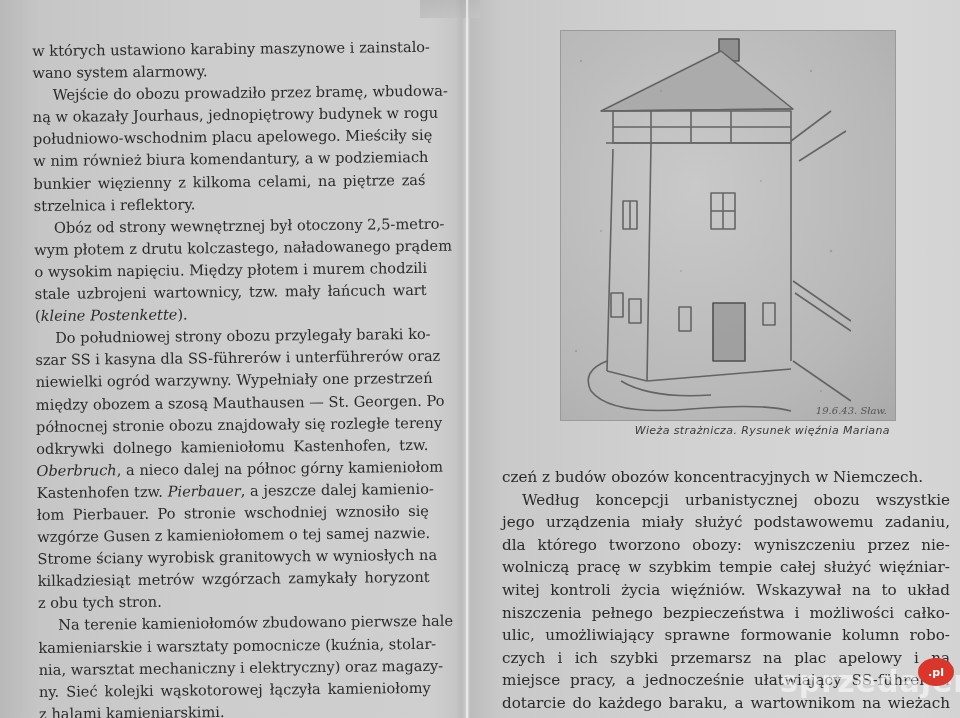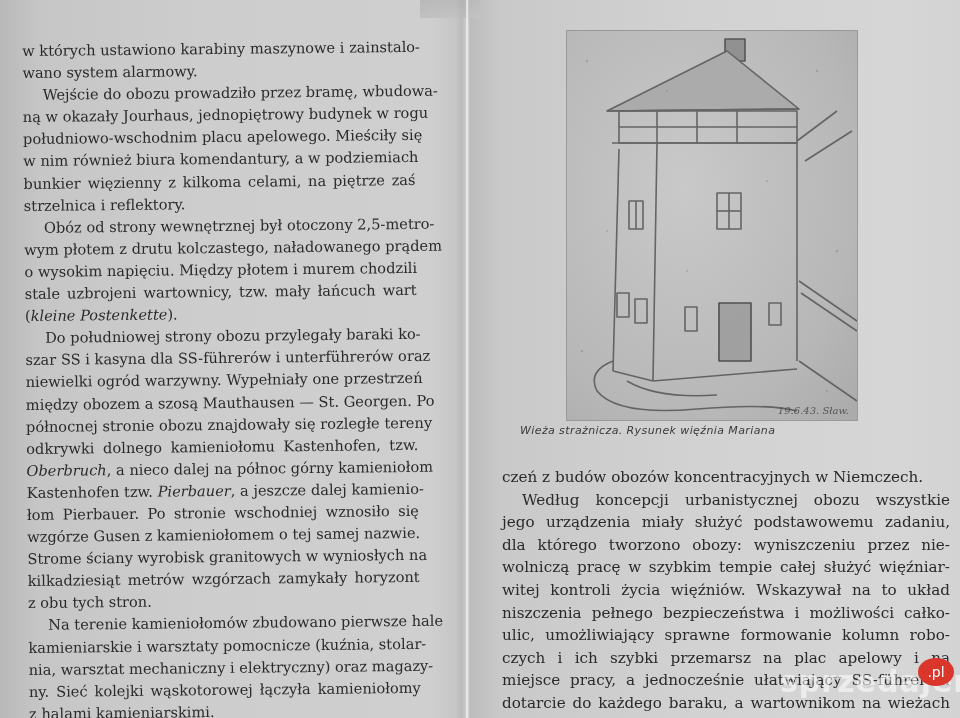"w których ustawiono karabiny maszynowe" .page-left { left: 0 -> 10px }
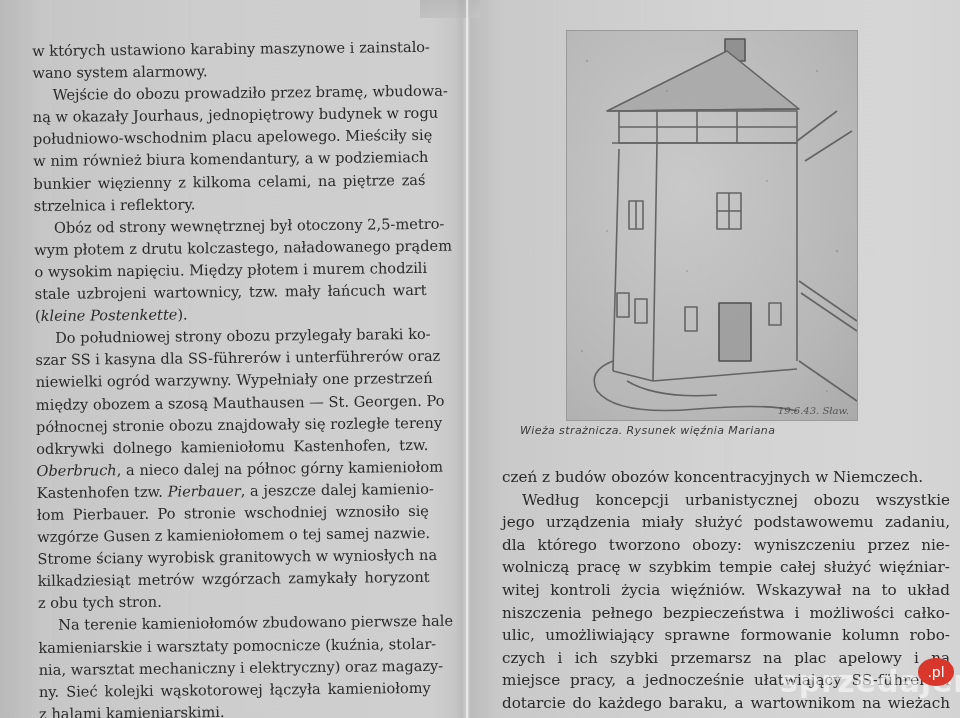"19.6.43. Sław." .figure { left: 96px -> 90px; padding-left: none -> 44px }
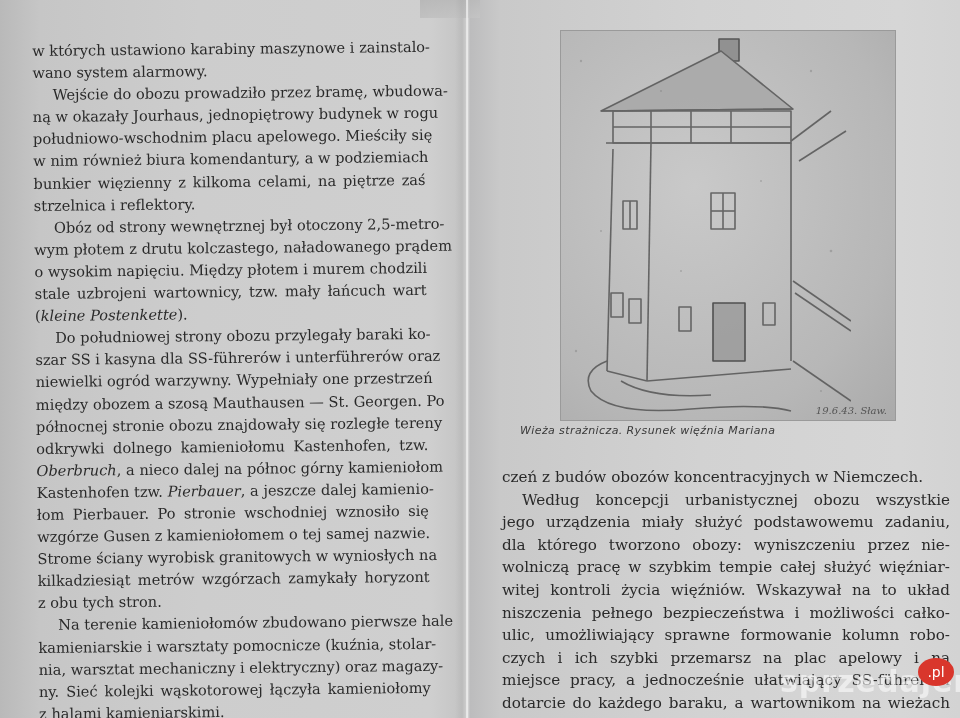"Wieża strażnicza. Rysunek więźnia" .caption { text-align: left -> right }
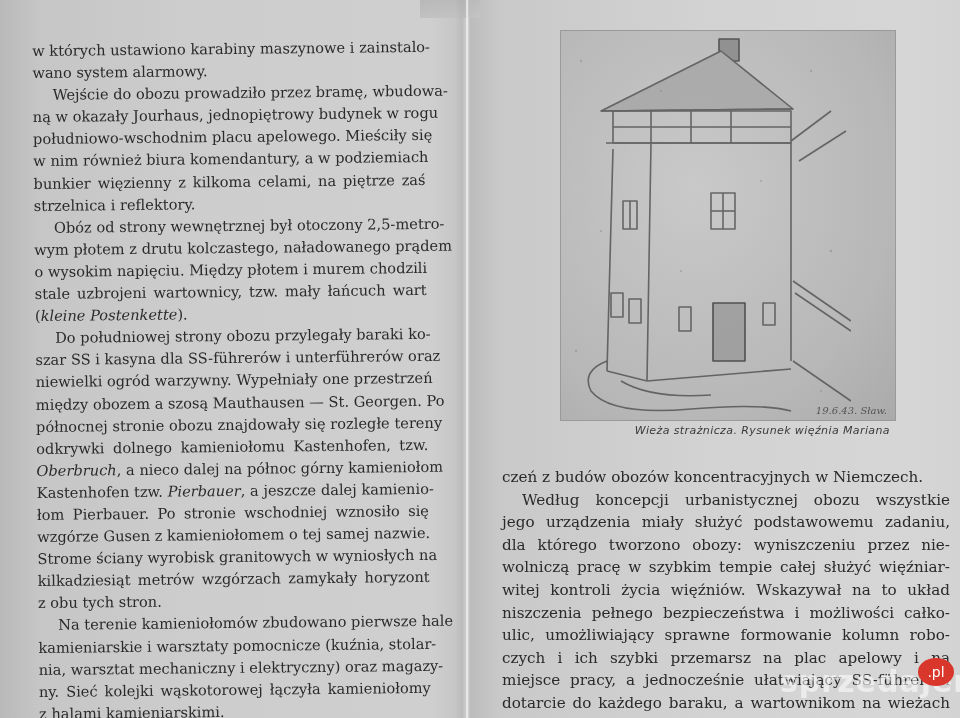".pl" .watermark-badge { font-size: 14px -> 11px; font-weight: normal -> bold }
